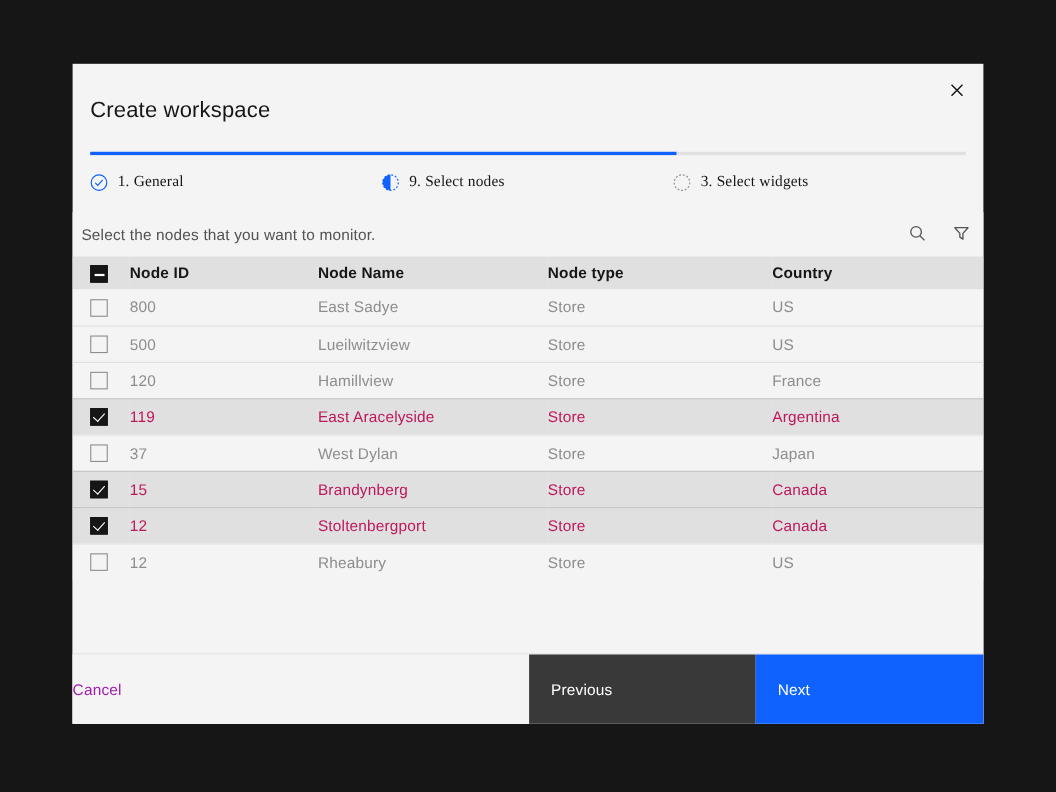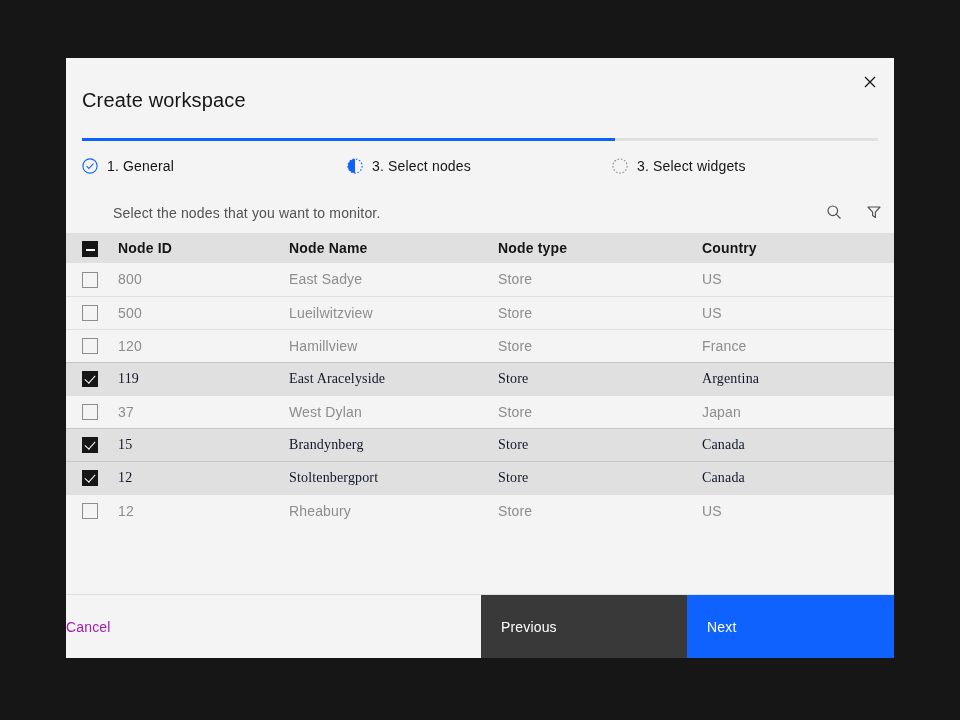"1. General" .progress-wrap { font-family: none -> Liberation Serif, serif }
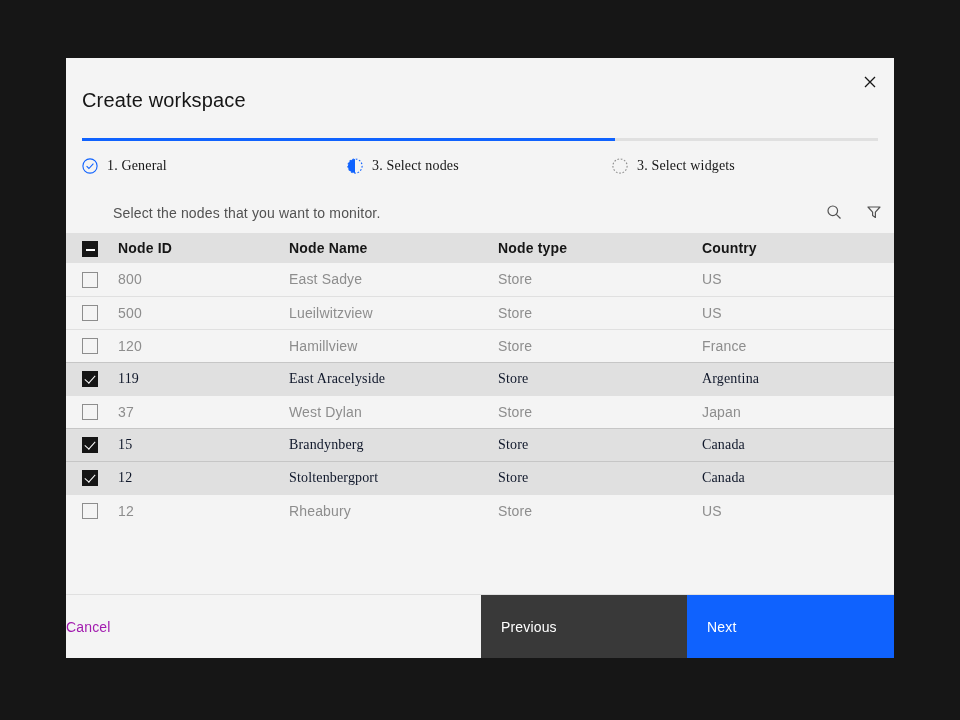"3. Select nodes" span.step-label { text: 3 -> 9 }
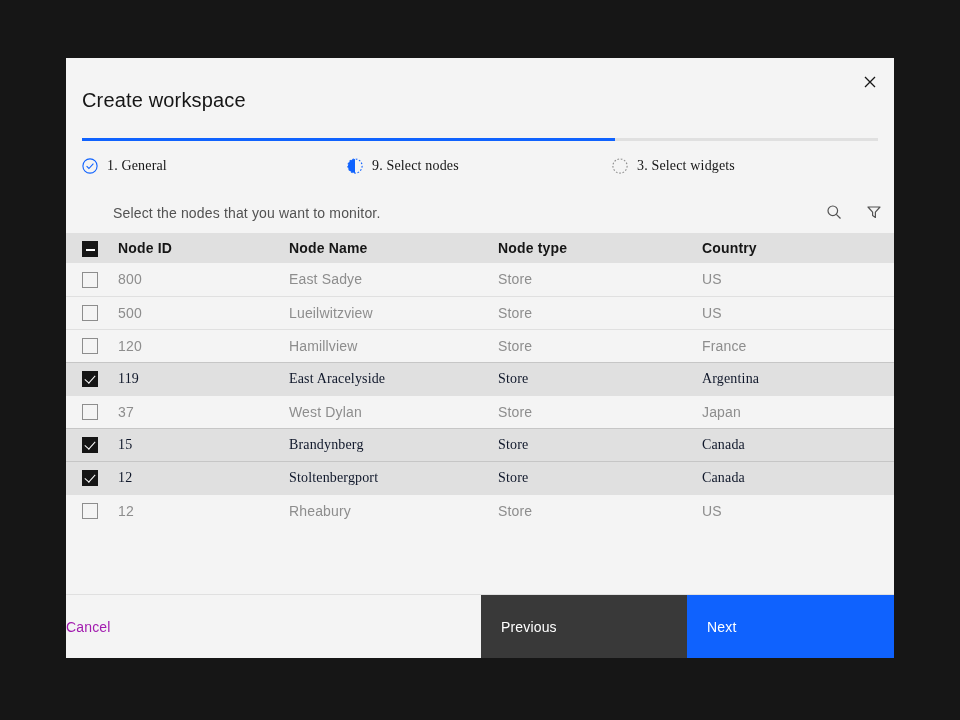"Select the nodes that you" .toolbar { margin-left: 19px -> none; padding-left: 28px -> 8px }
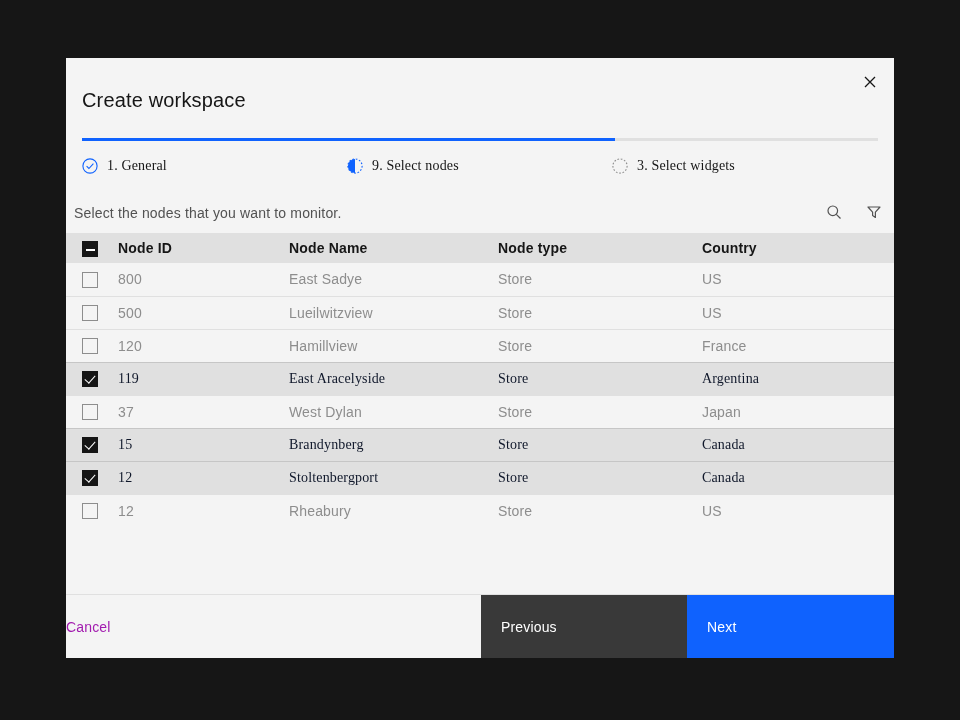"119" tbody tr.selected td { color: #0f172a -> #be185d; font-family: Liberation Serif, serif -> none }
